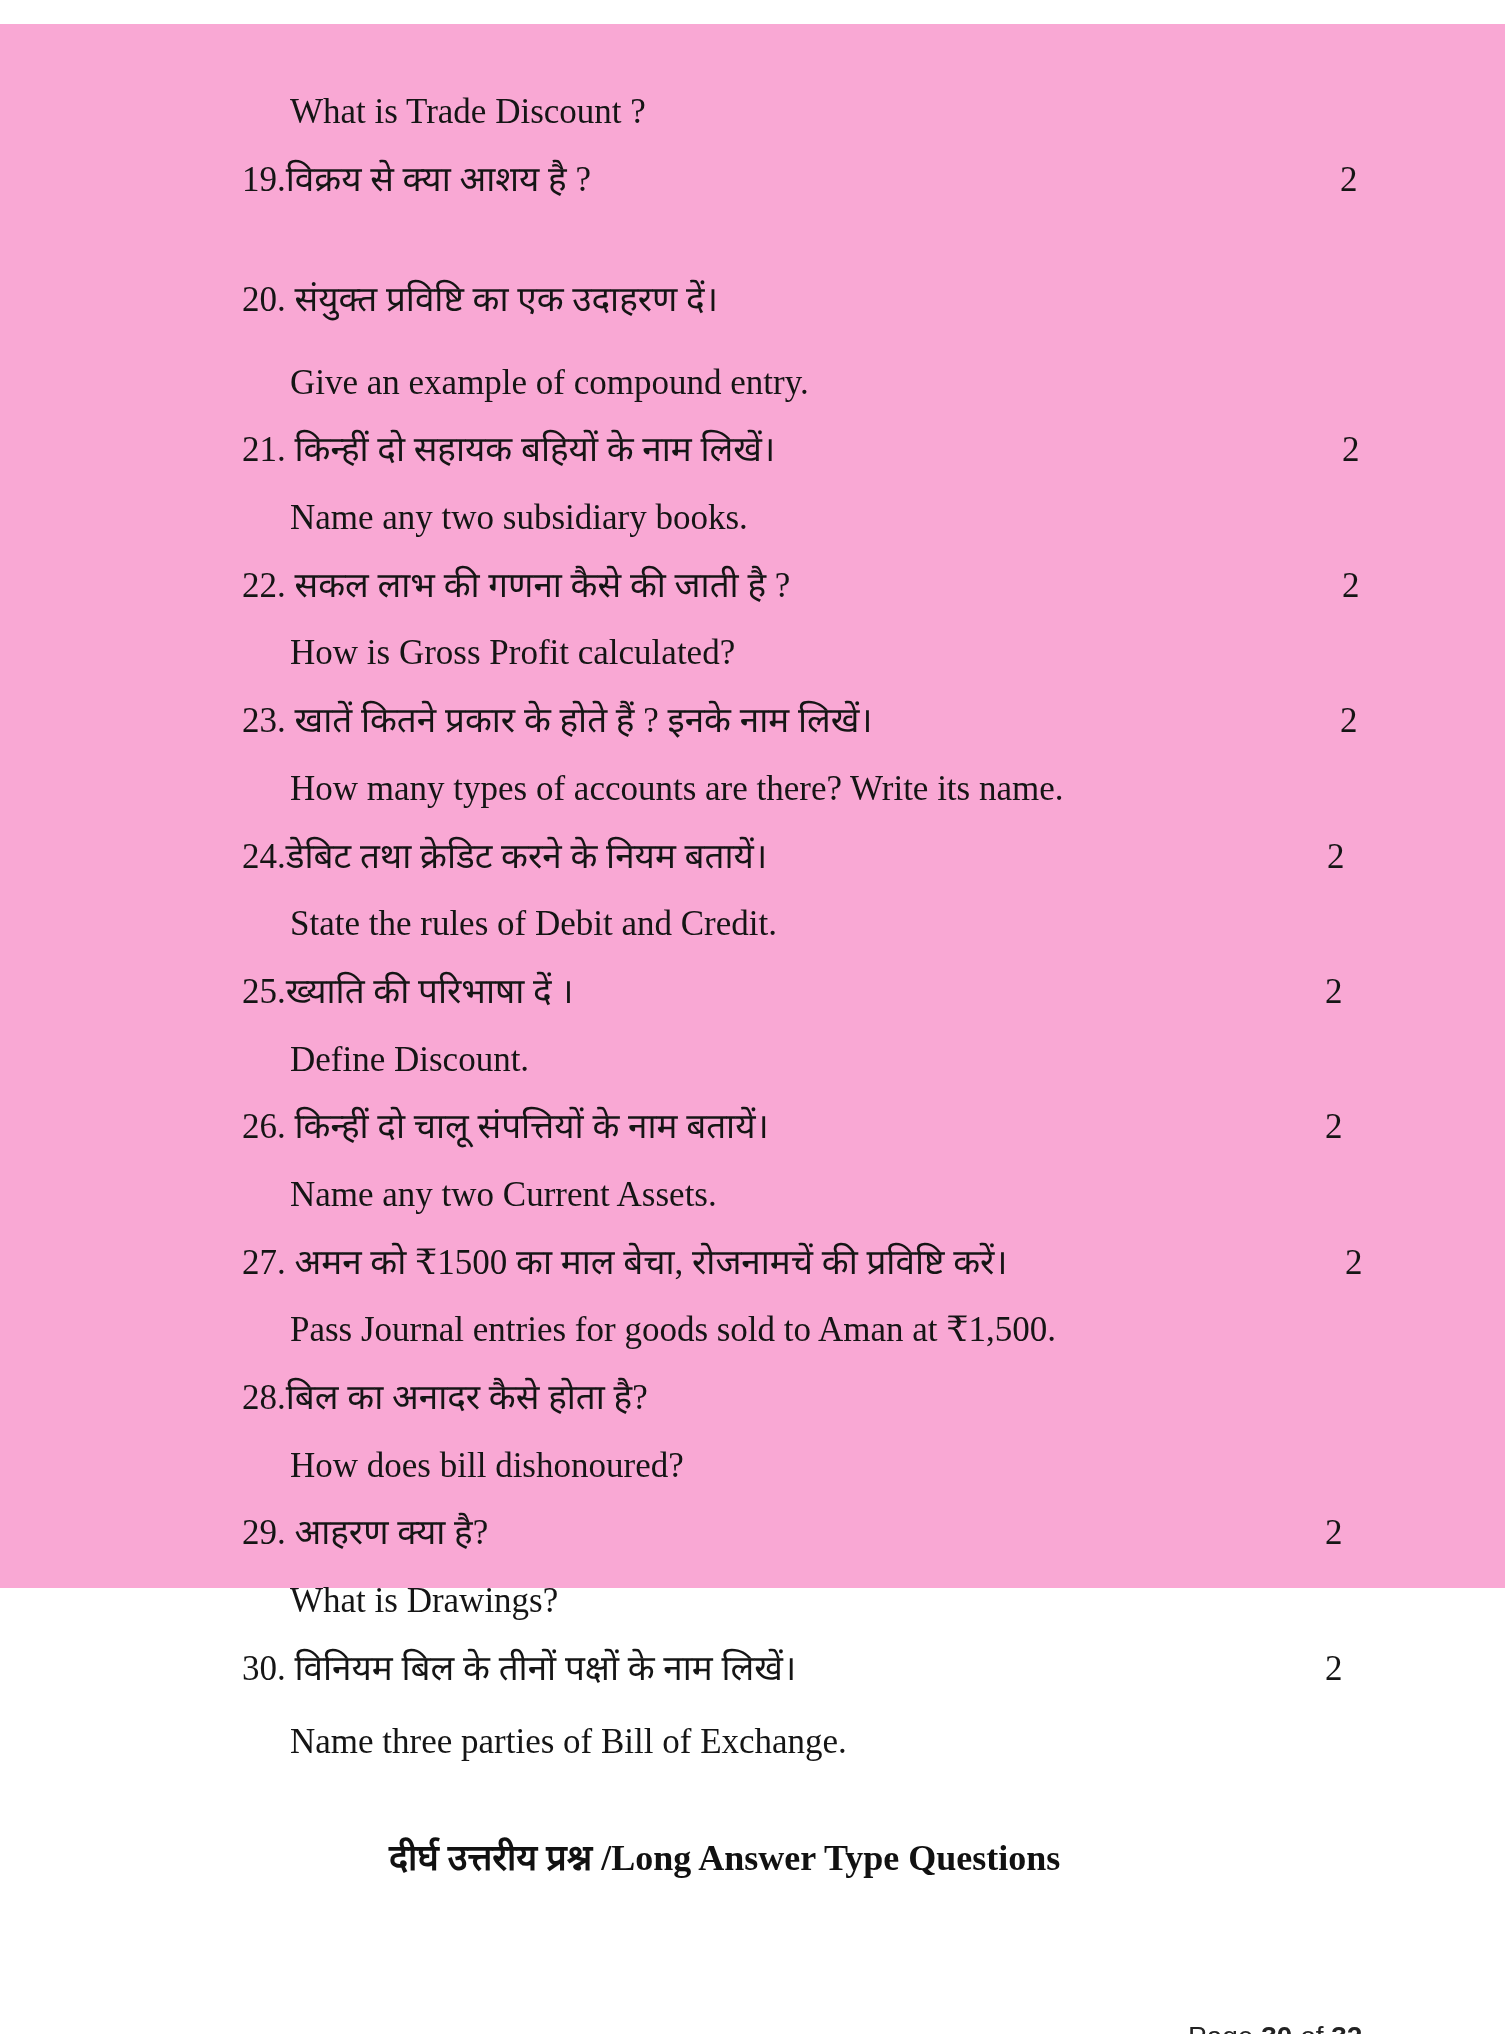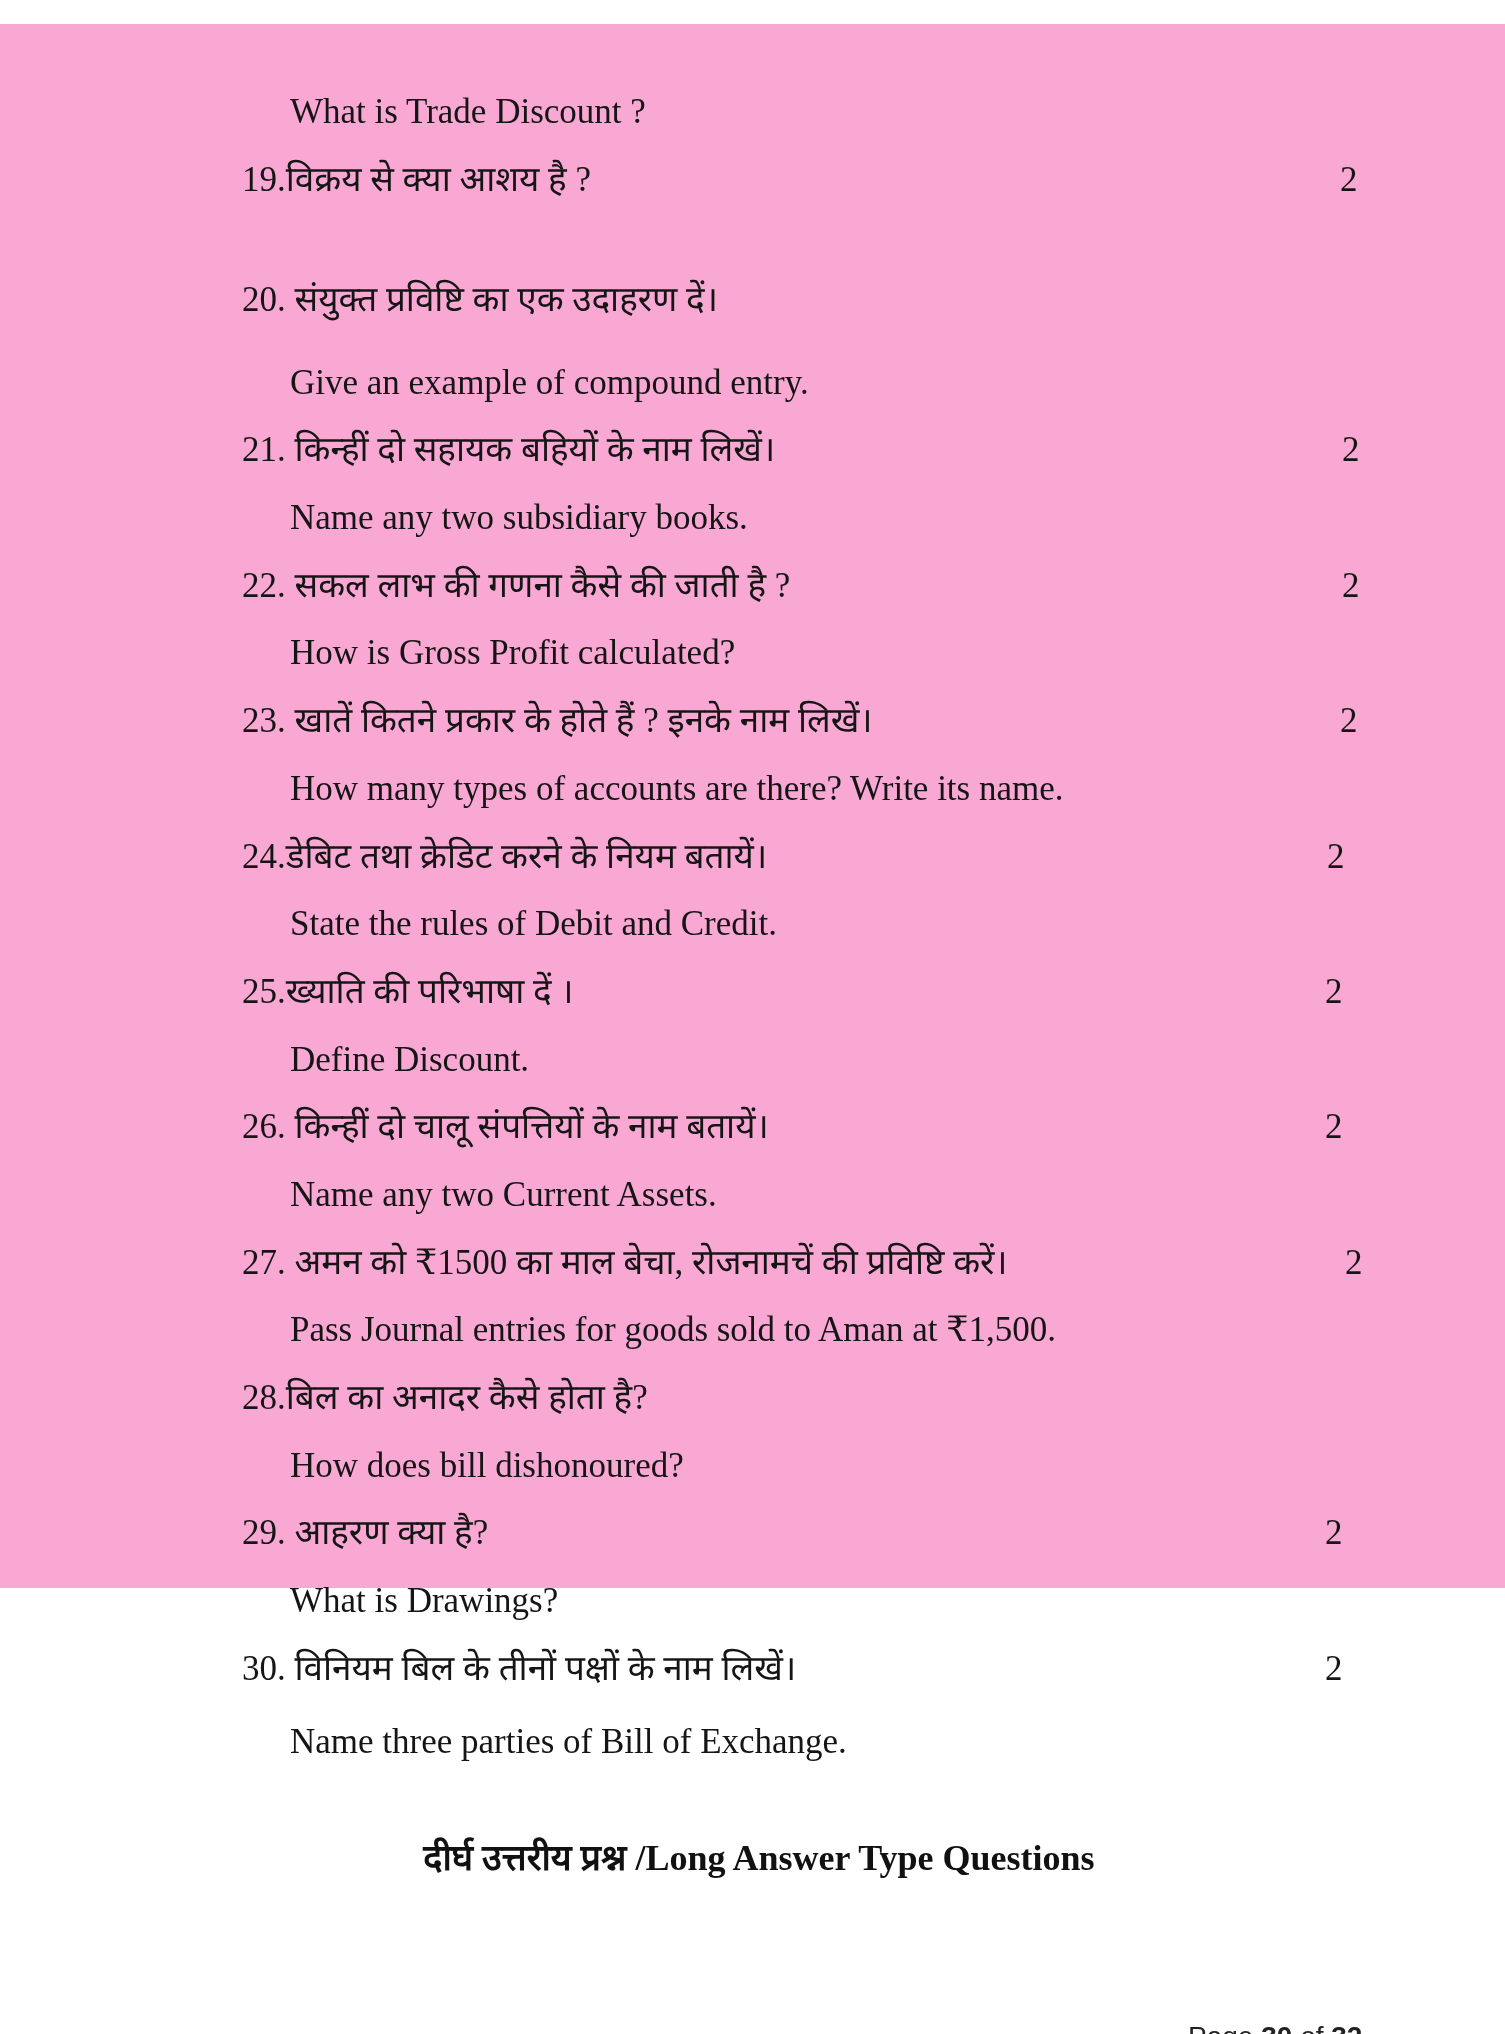"दीर्घ उत्तरीय प्रश्न /Long Answer" .section-heading { text-align: center -> none }
